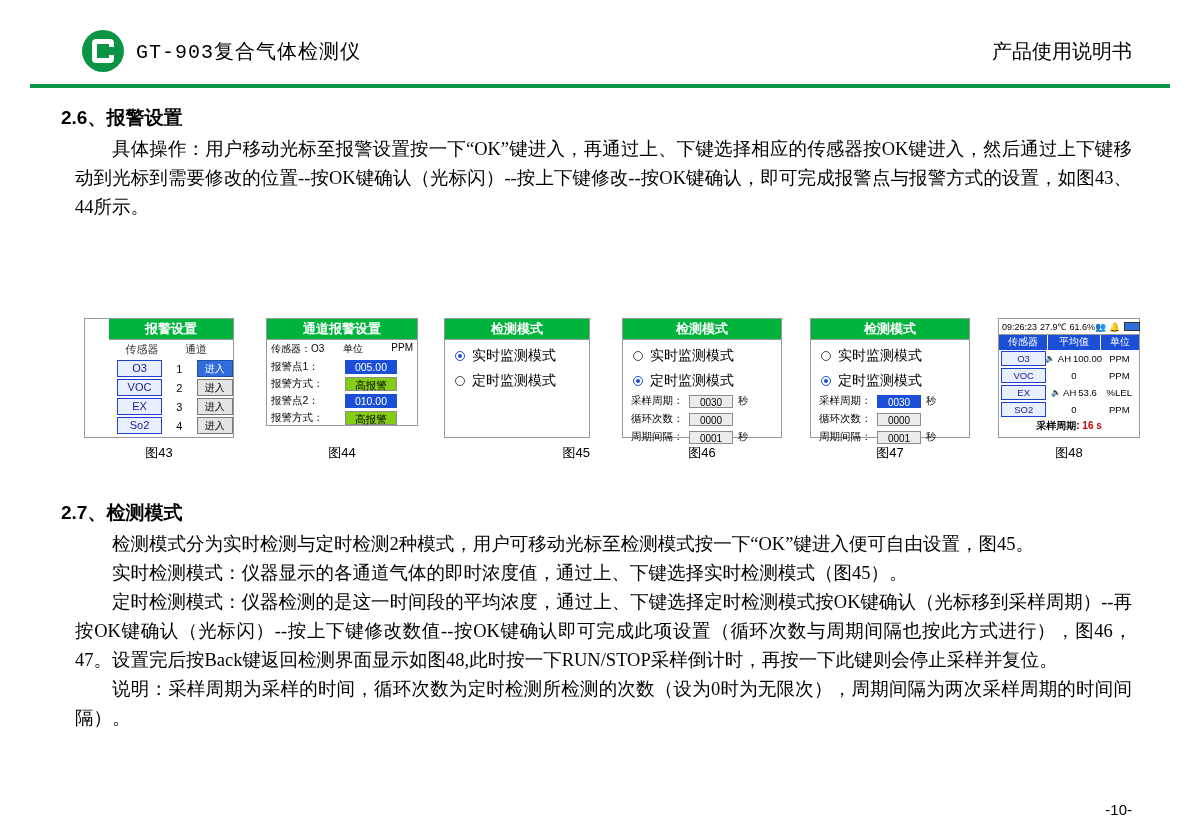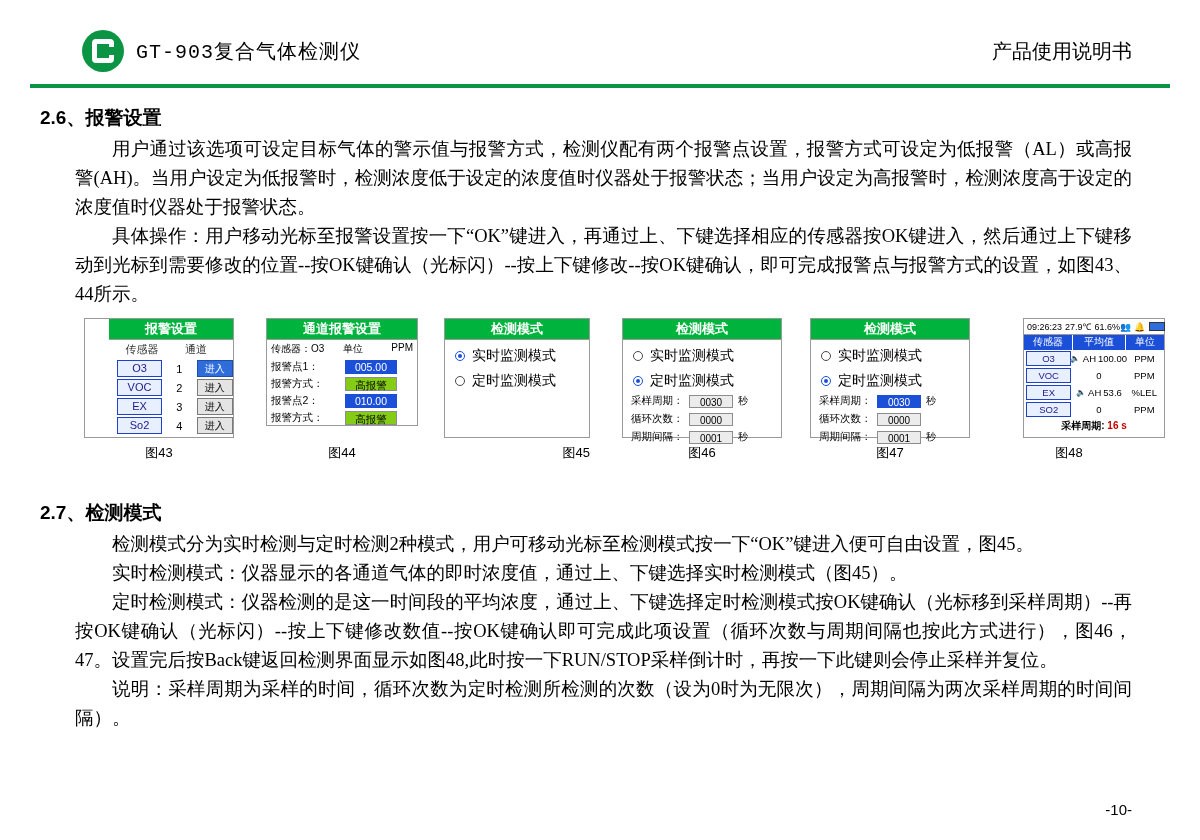"2.6、报警设置" h2.sec-title { padding-left: 40px -> 61px }
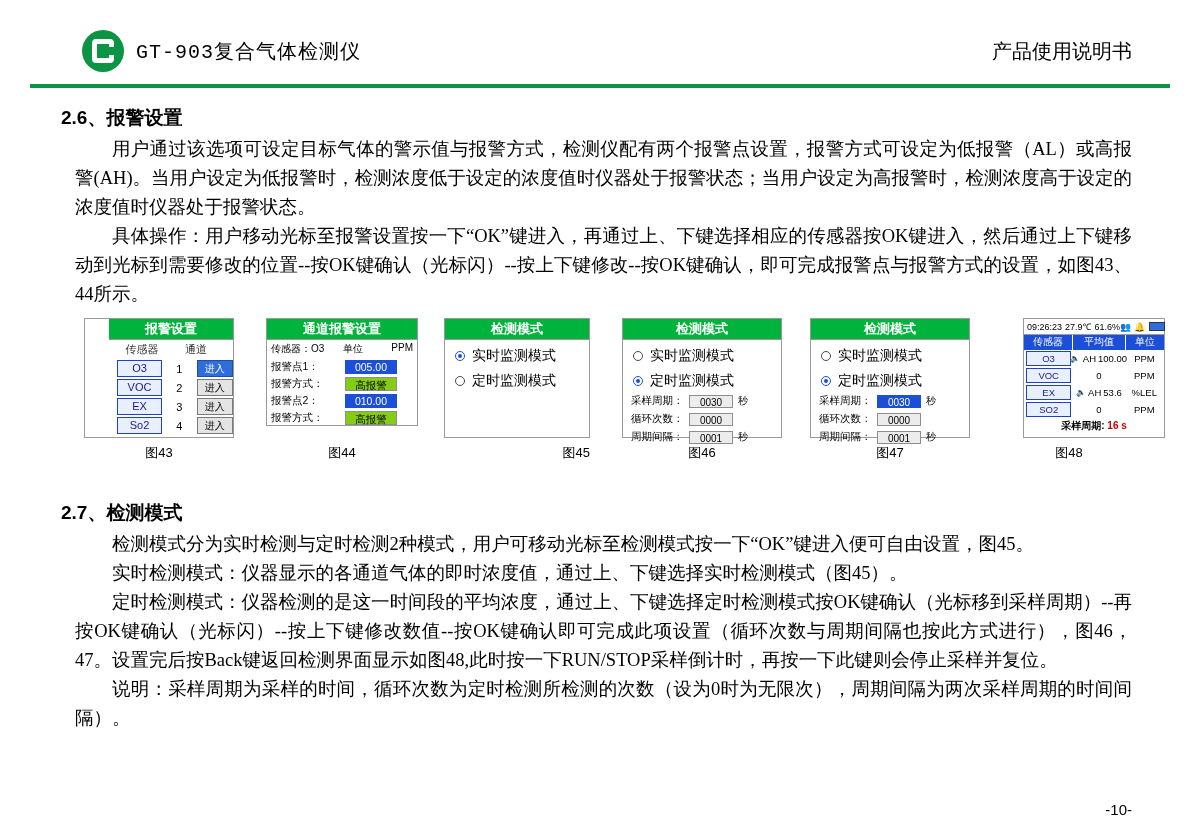"用户通过该选项可设定目标气体的警示值与报警方式，检测仪配有两个报警点设置，报警方" p.para { html: <p>用户通过该选项可设定目标气体的警示值与报警方式，检测仪配有两个报警点设置，报警方式可设定为低报警（AL）或高报警(AH)。当用户设定为低报警时，检测浓度低于设定的浓度值时仪器处于报警状态；当用户设定为高报警时，检测浓度高于设定的浓度值时仪器处于报警状态。</p> -> none }
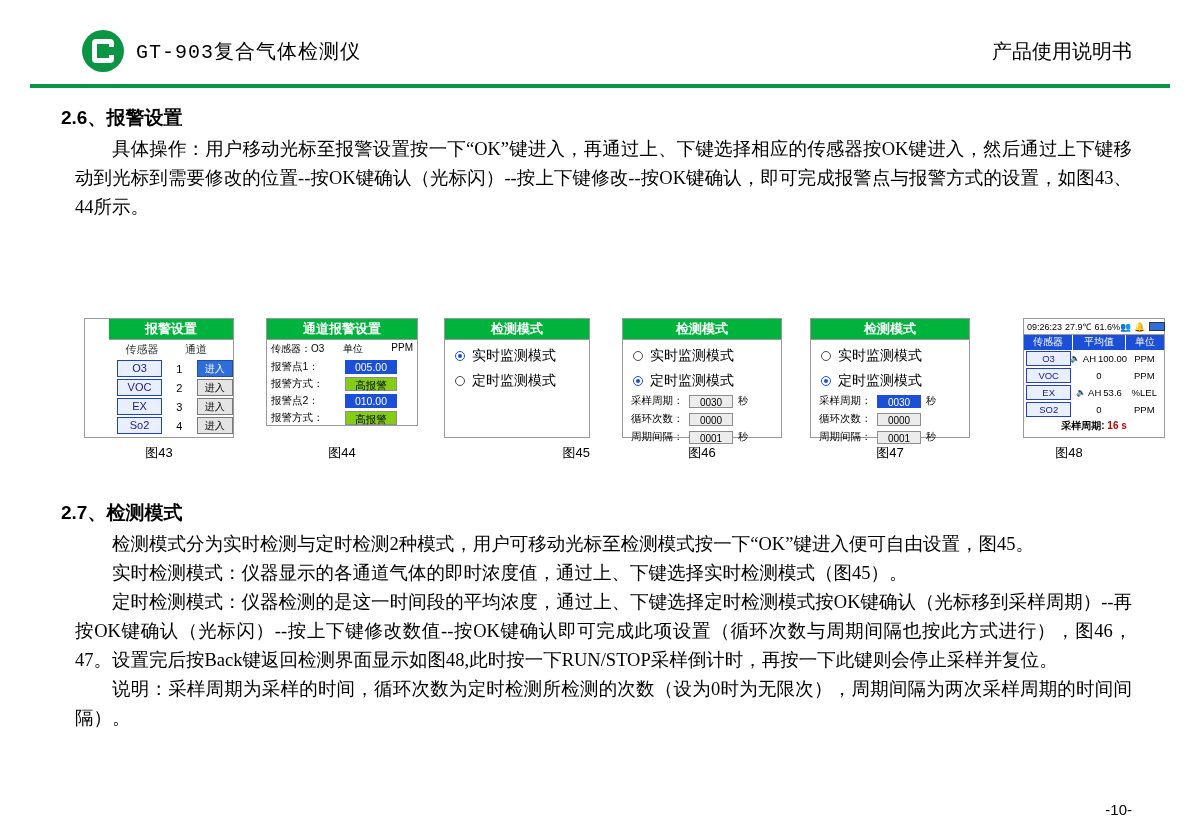"09:26:23" #fig48 { margin-left: 25px -> none }
